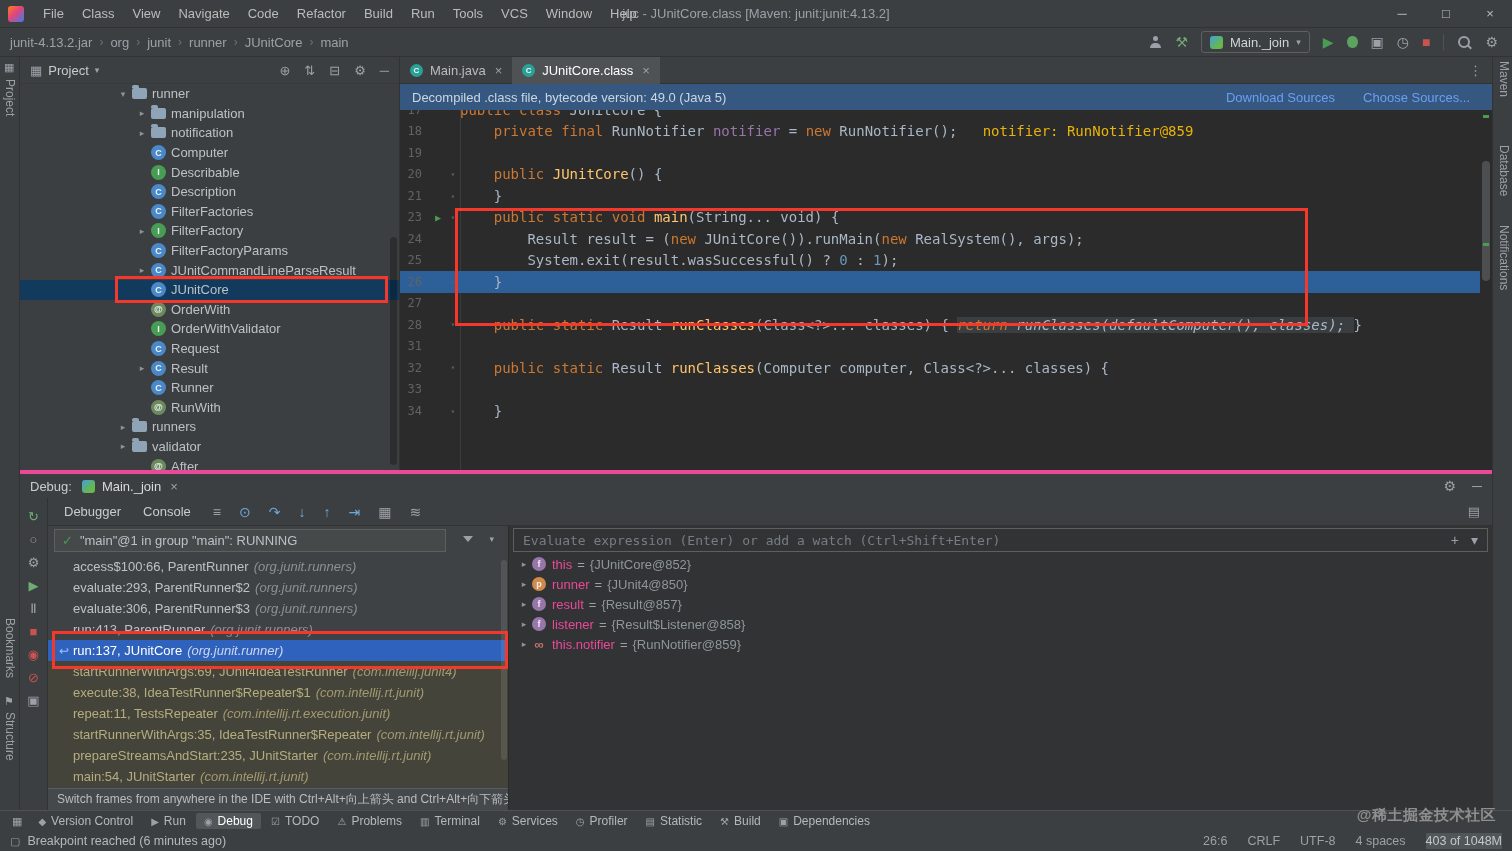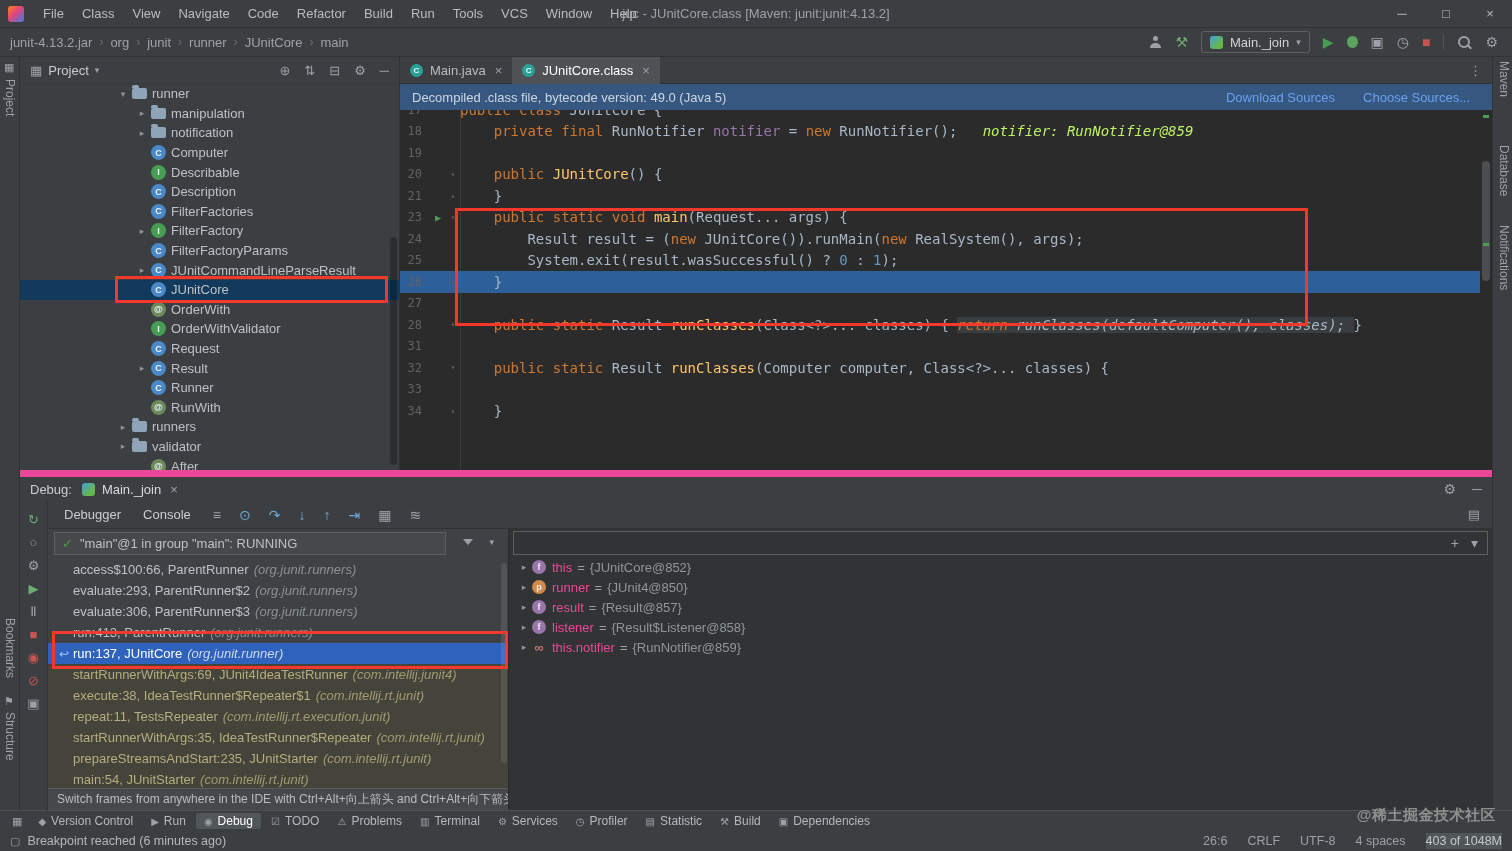"notifier: RunNotifier@859" .c-h { color: #bef264 -> #eab308; font-style: italic -> none }
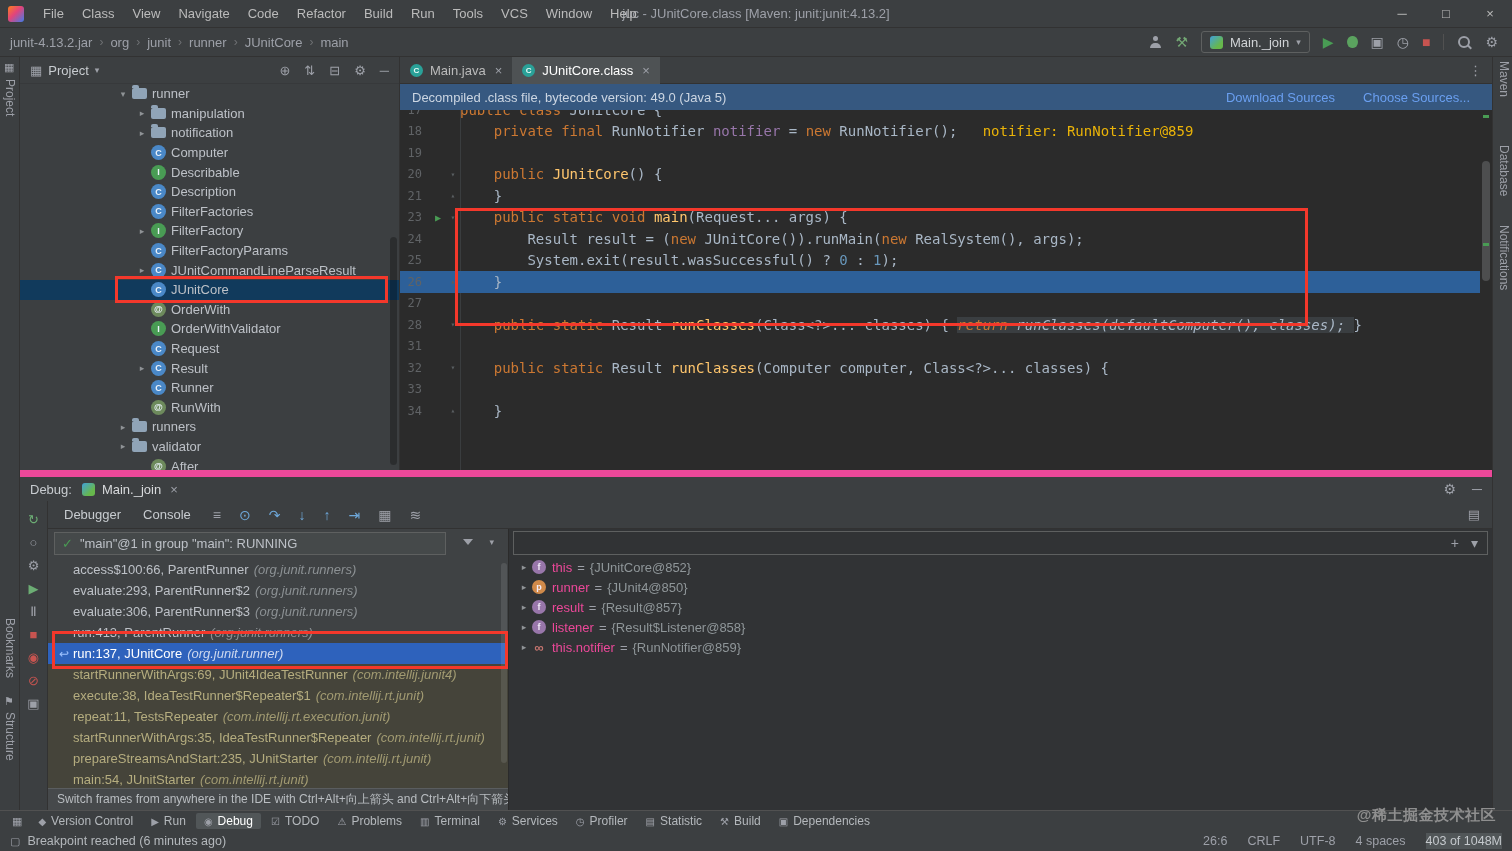"(Request... args) {" span.c-t { text: Request... args -> String... void }
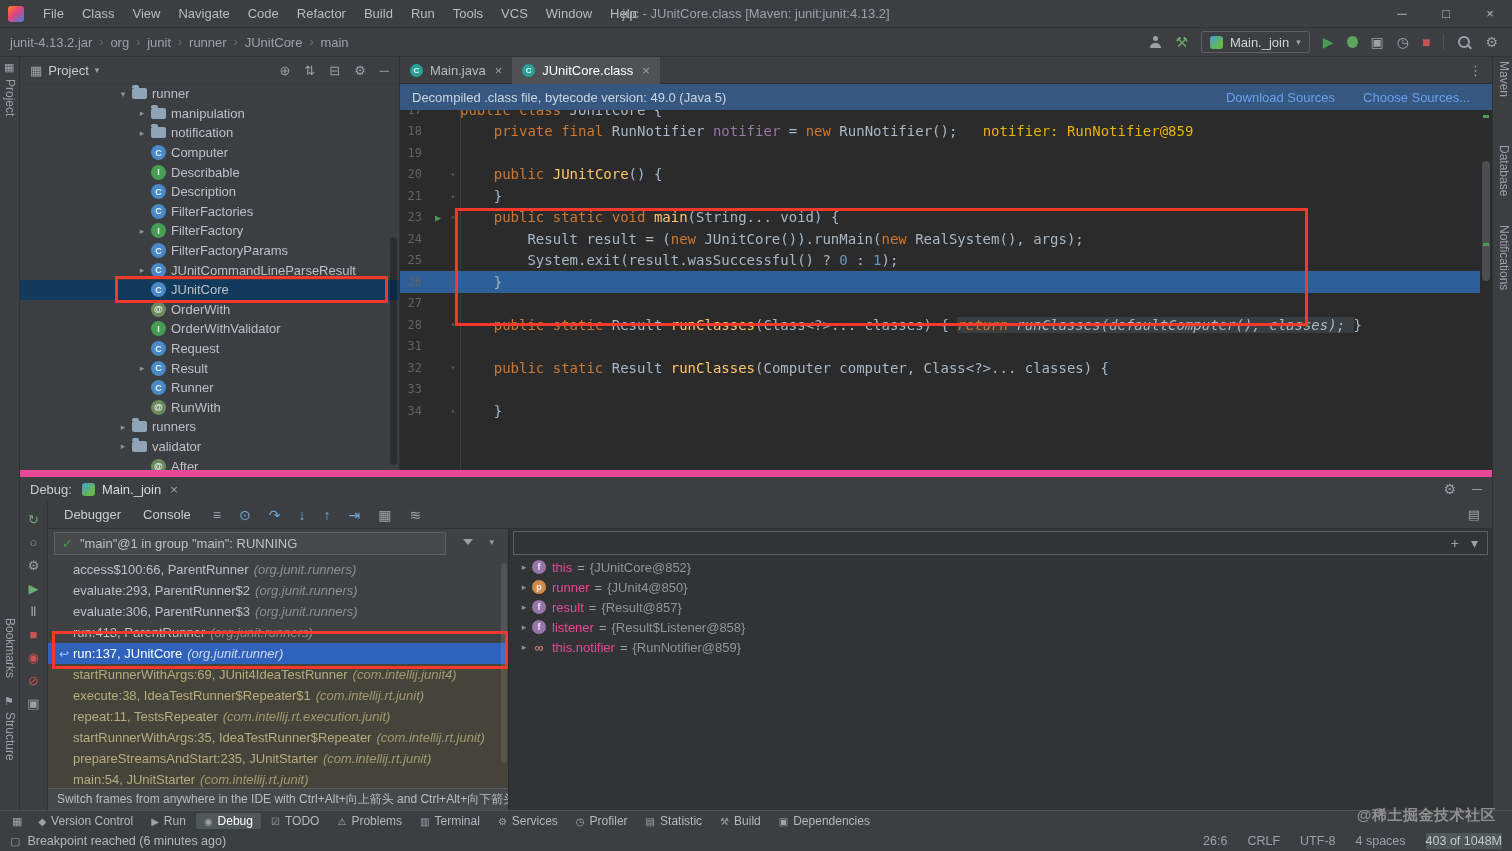"Debug:" #debug { border-top: 7px solid #ec4899 -> 4px solid #ec4899 }
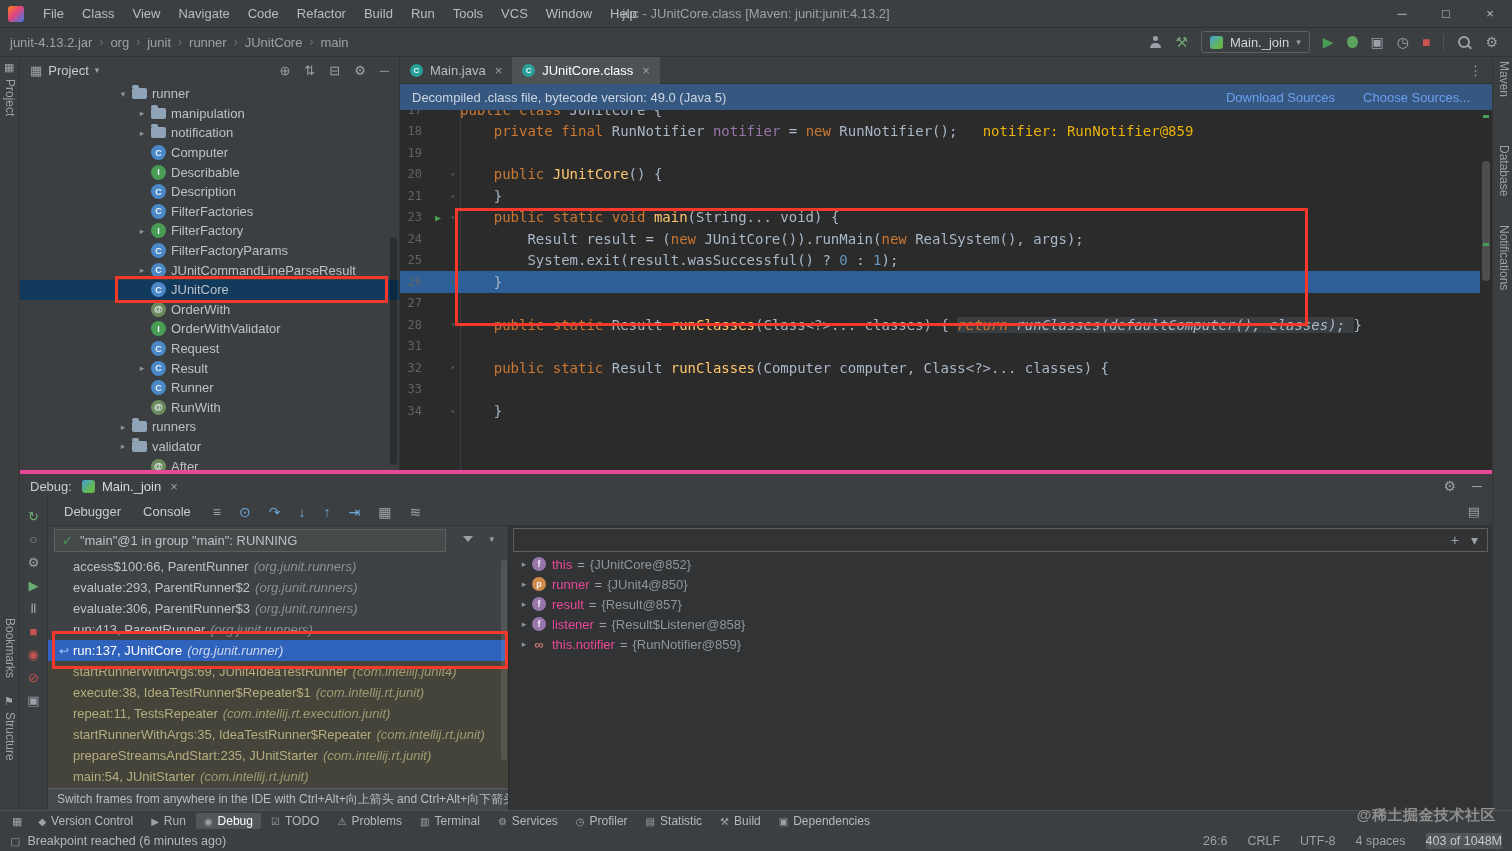"Evaluate expression (Enter) or add" span { html: none -> <span>Evaluate expression (Enter) or add a watch (Ctrl+Shift+Enter)</span> }
